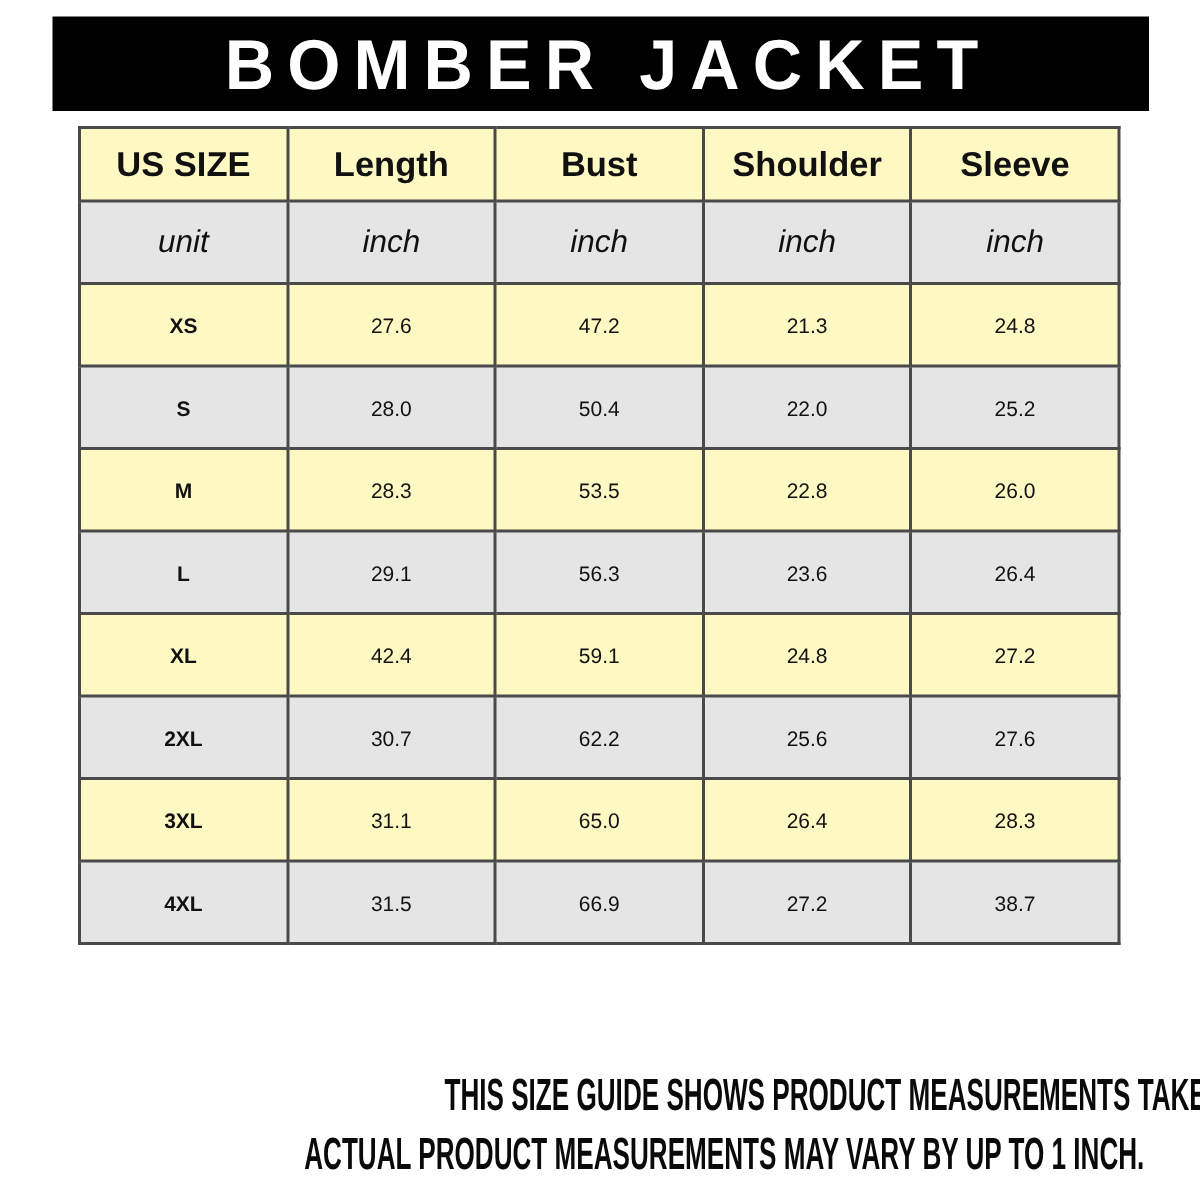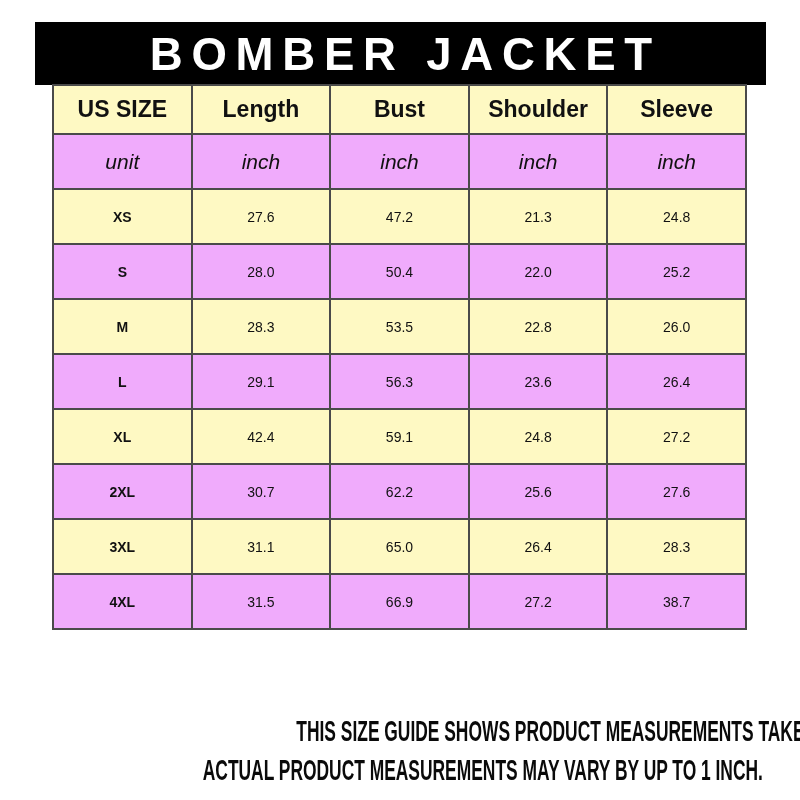"BOMBER JACKET" .banner { top: 22px -> 11px }
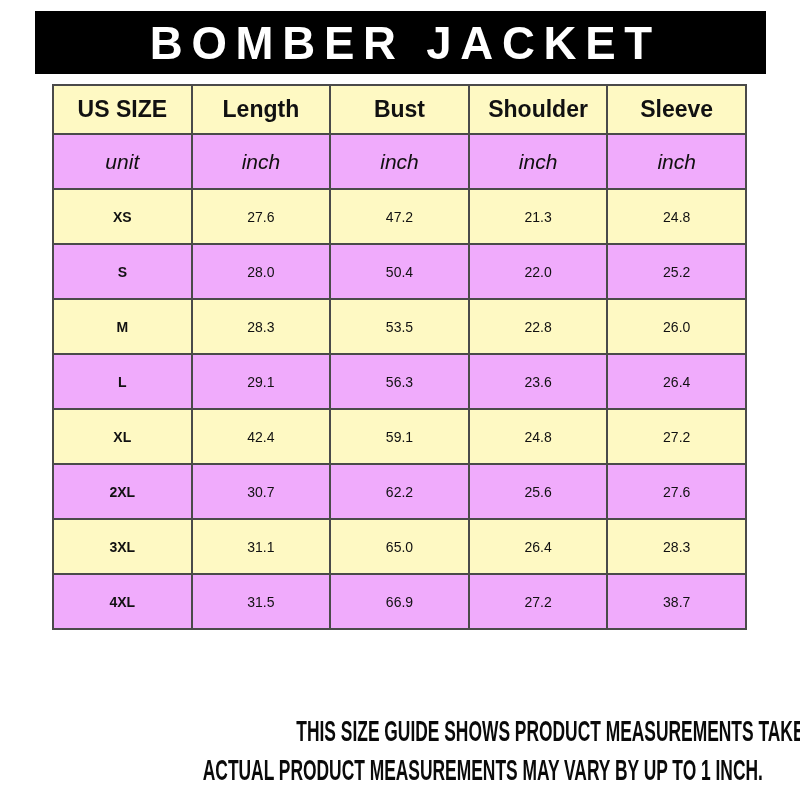"unit" .size-table tr.shaded td { background: #f0abfc -> #e5e5e5 }
